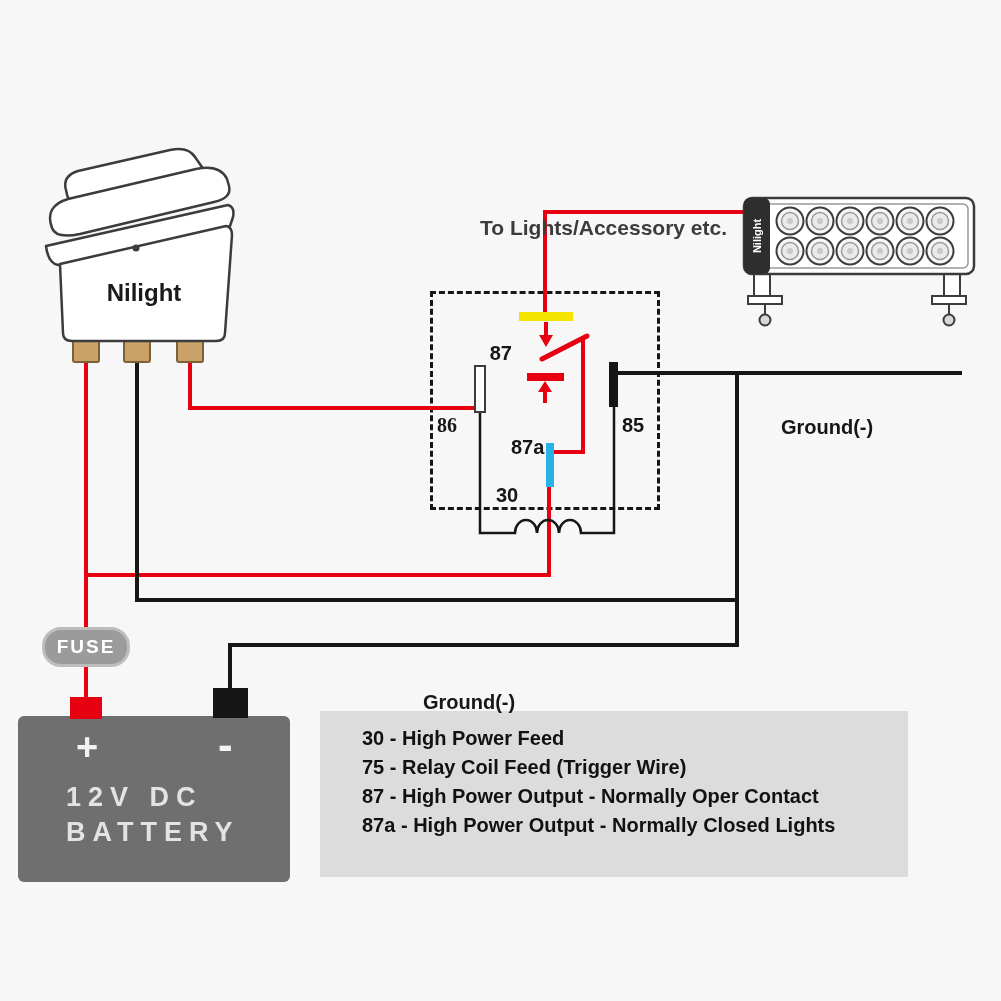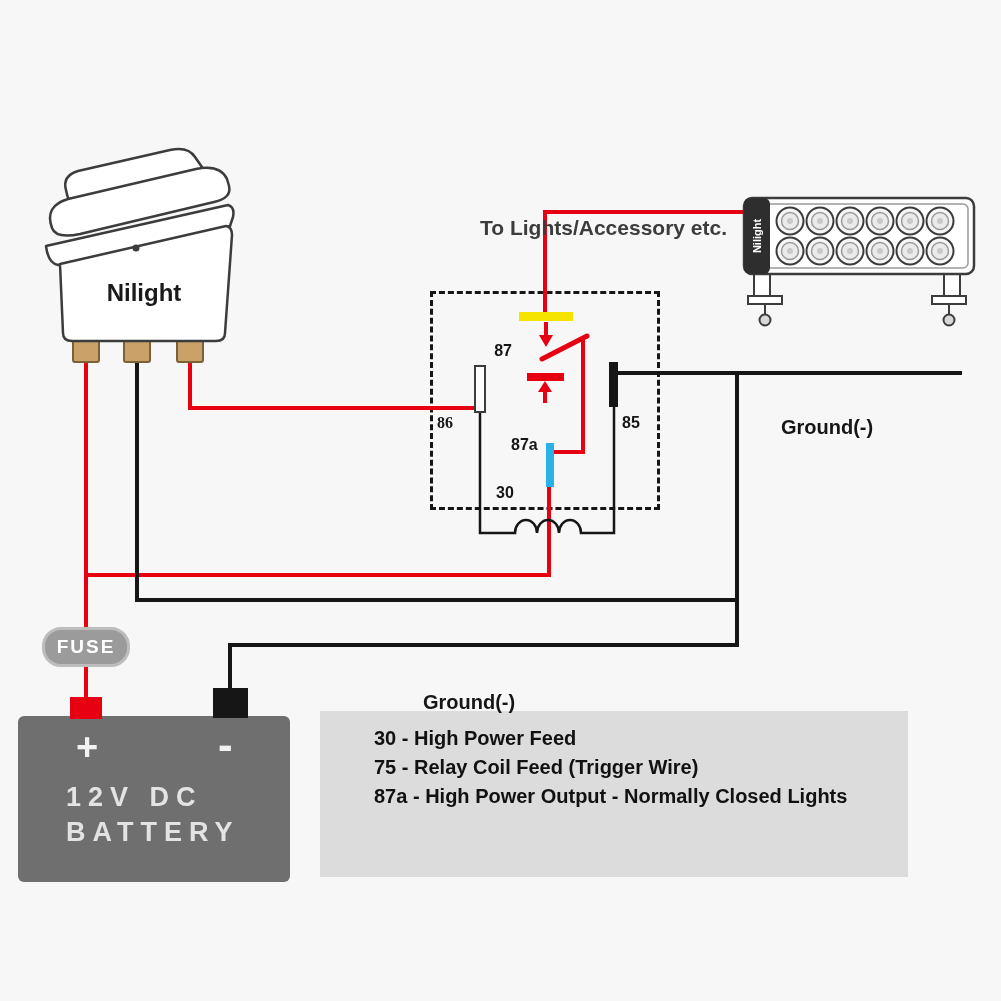"87" .pin-label { font-size: 16px -> 20px }
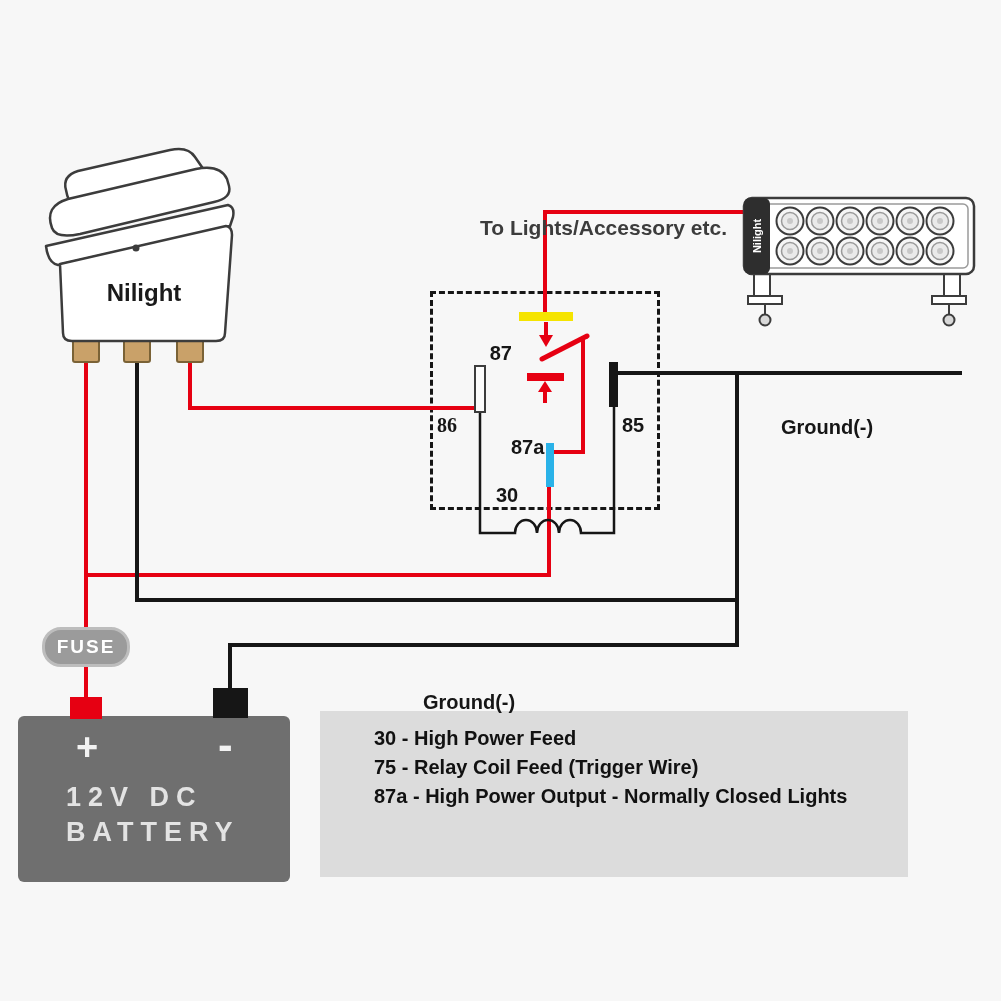"30 - High Power Feed" .legend-row { margin-left: 12px -> none }
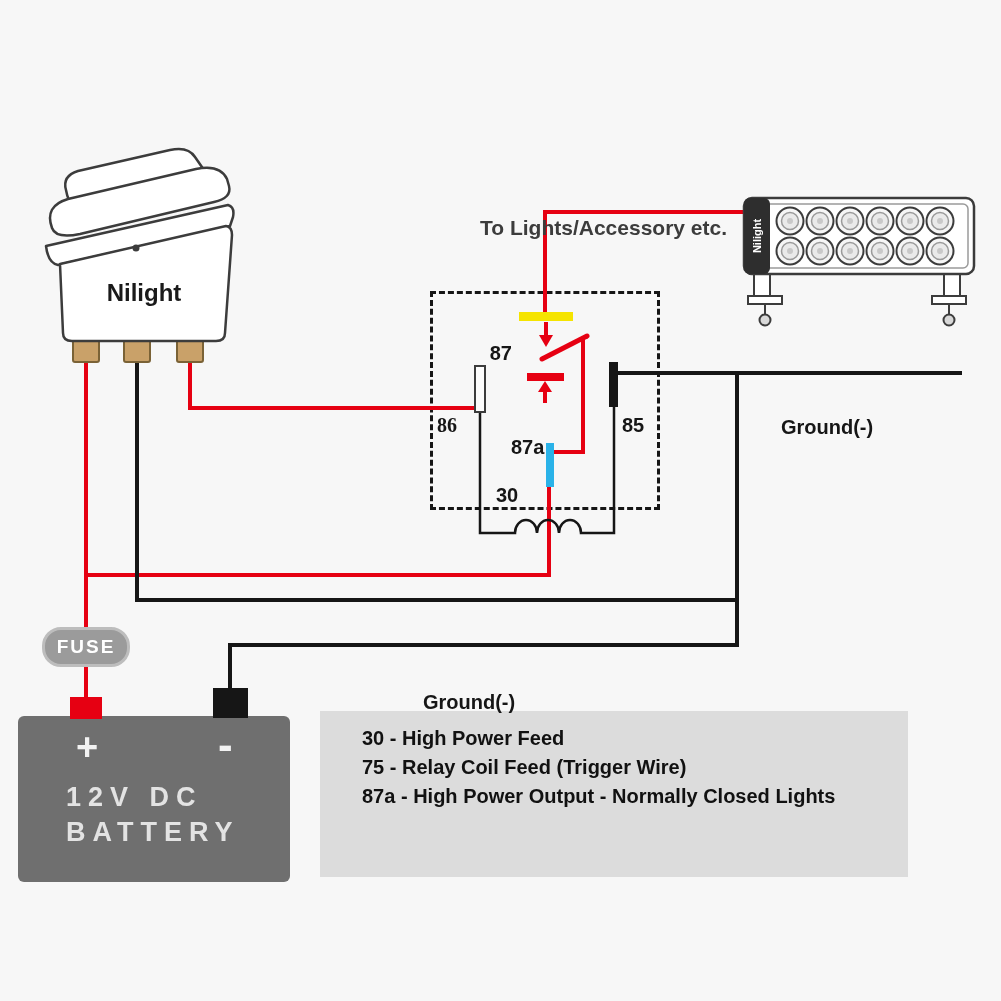"87 - High Power Output" div.legend-row { html: none -> <div>87 - High Power Output - Normally Oper Contact</div> }
